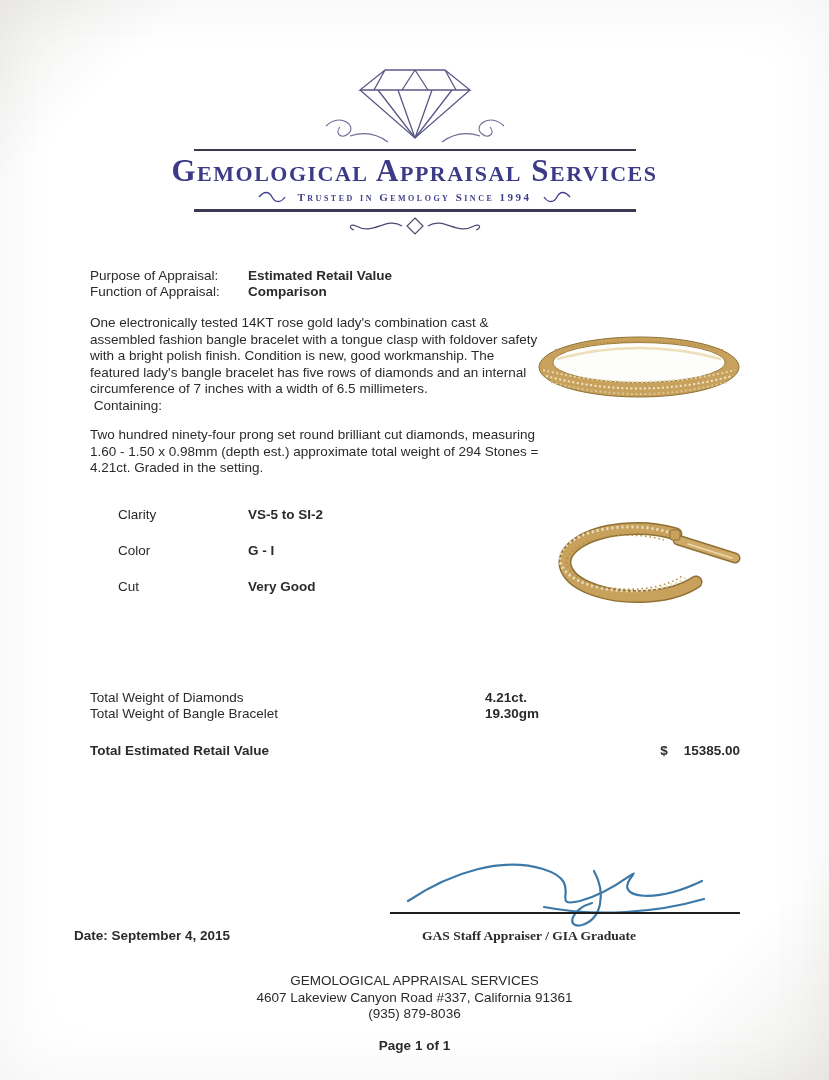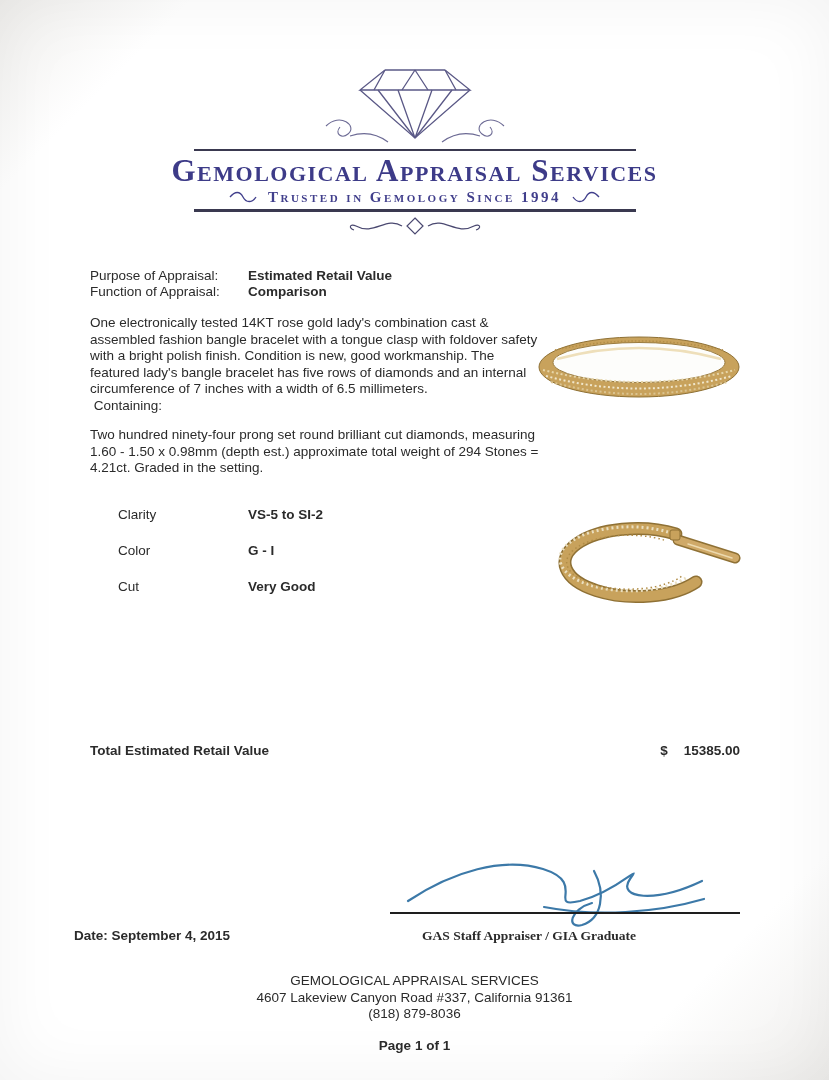"Trusted in Gemology Since 1994" .brand-tagline { font-size: 15px -> 11px }
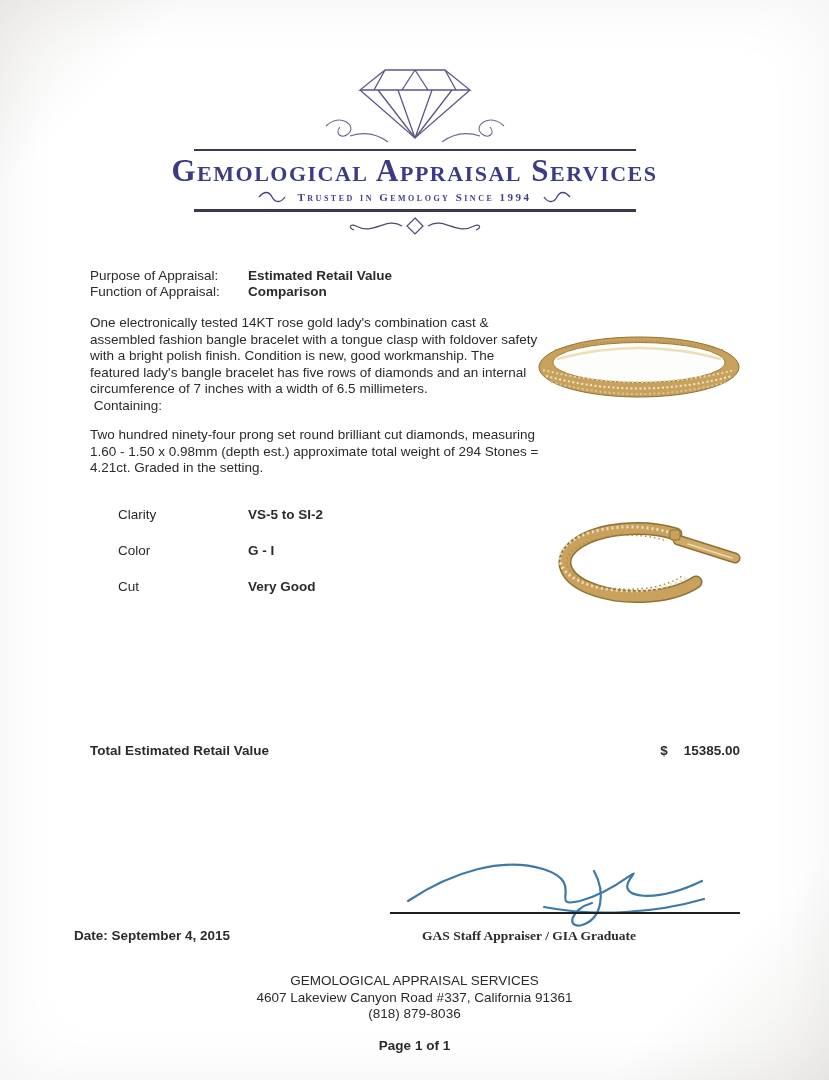"Total Weight of Diamonds 4.21ct." div.totals-block { html: none -> <div> <div> <span>Total Weight of Diamonds</span><span>4.21ct.</span> </div> <div> <span>Total Weight of Bangle Bracelet</span><span>19.30gm</span> </div> </div> }
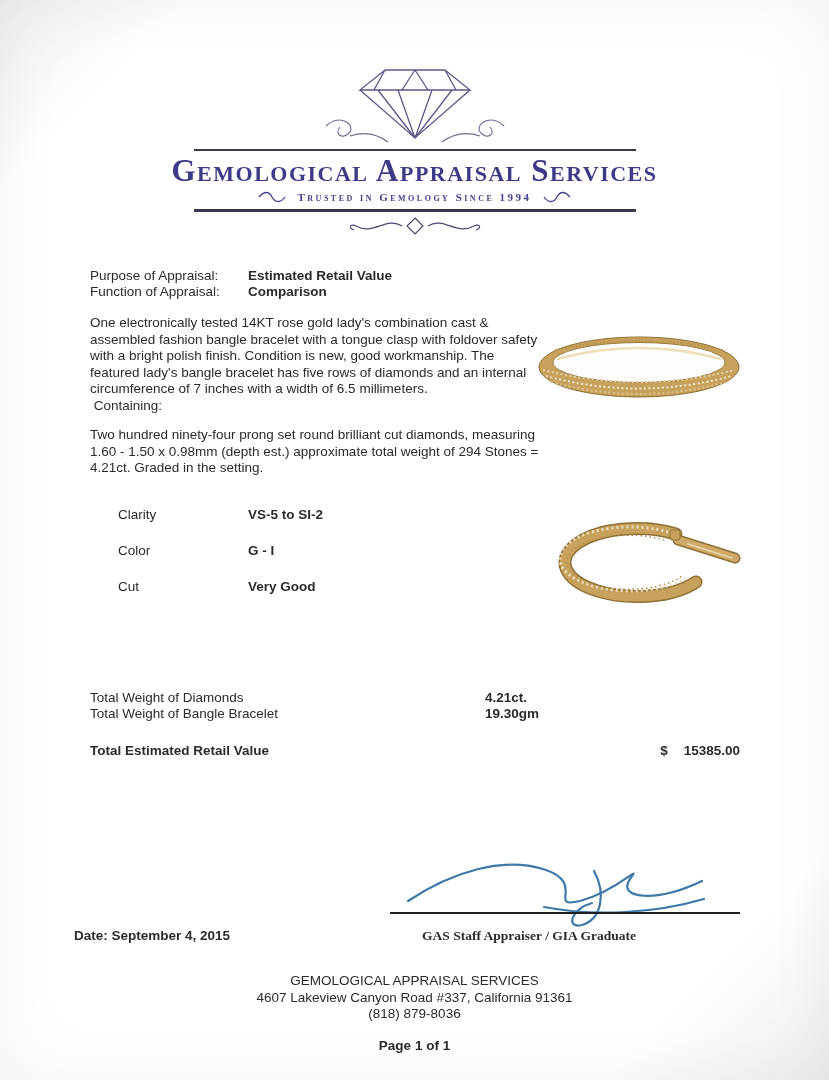"(818) 879-8036" div { text: 818 -> 935 }
